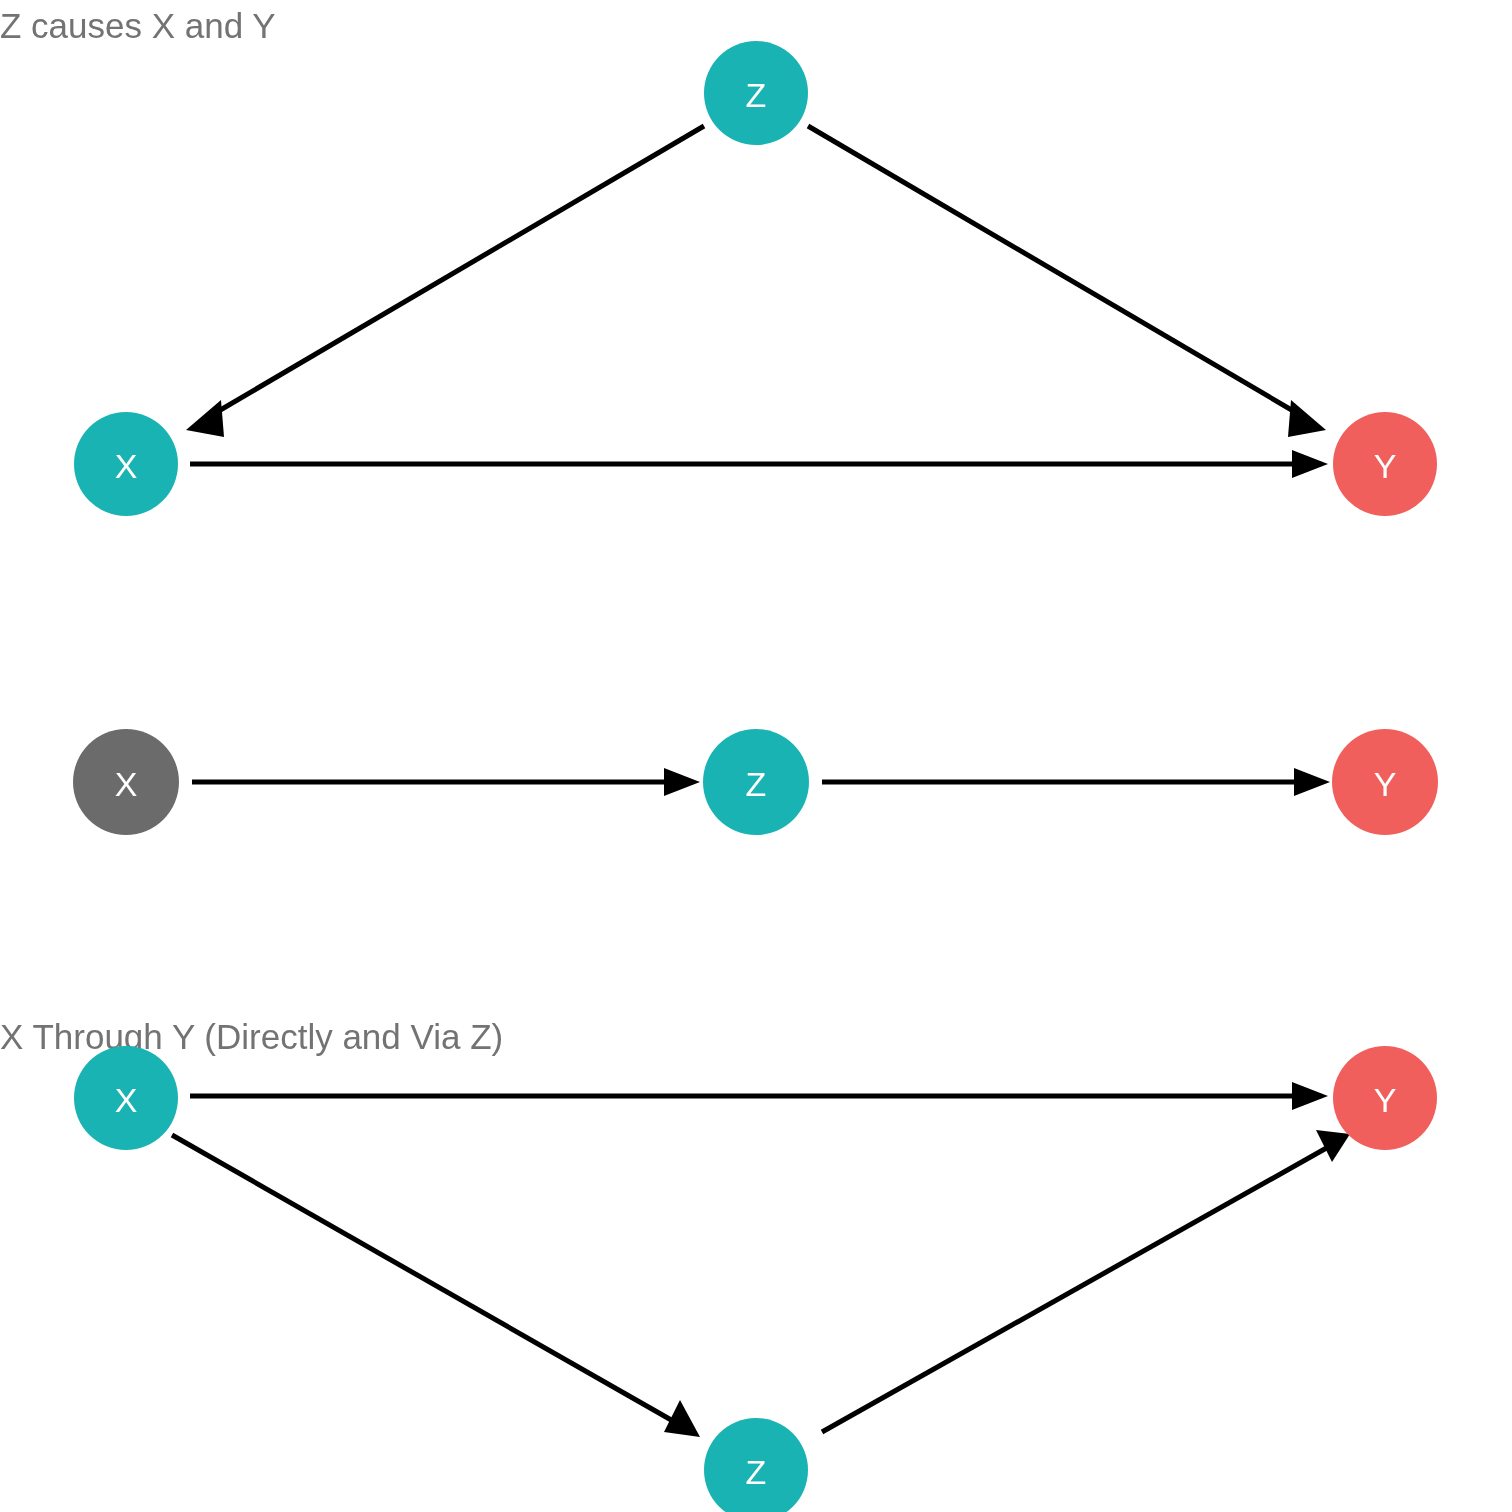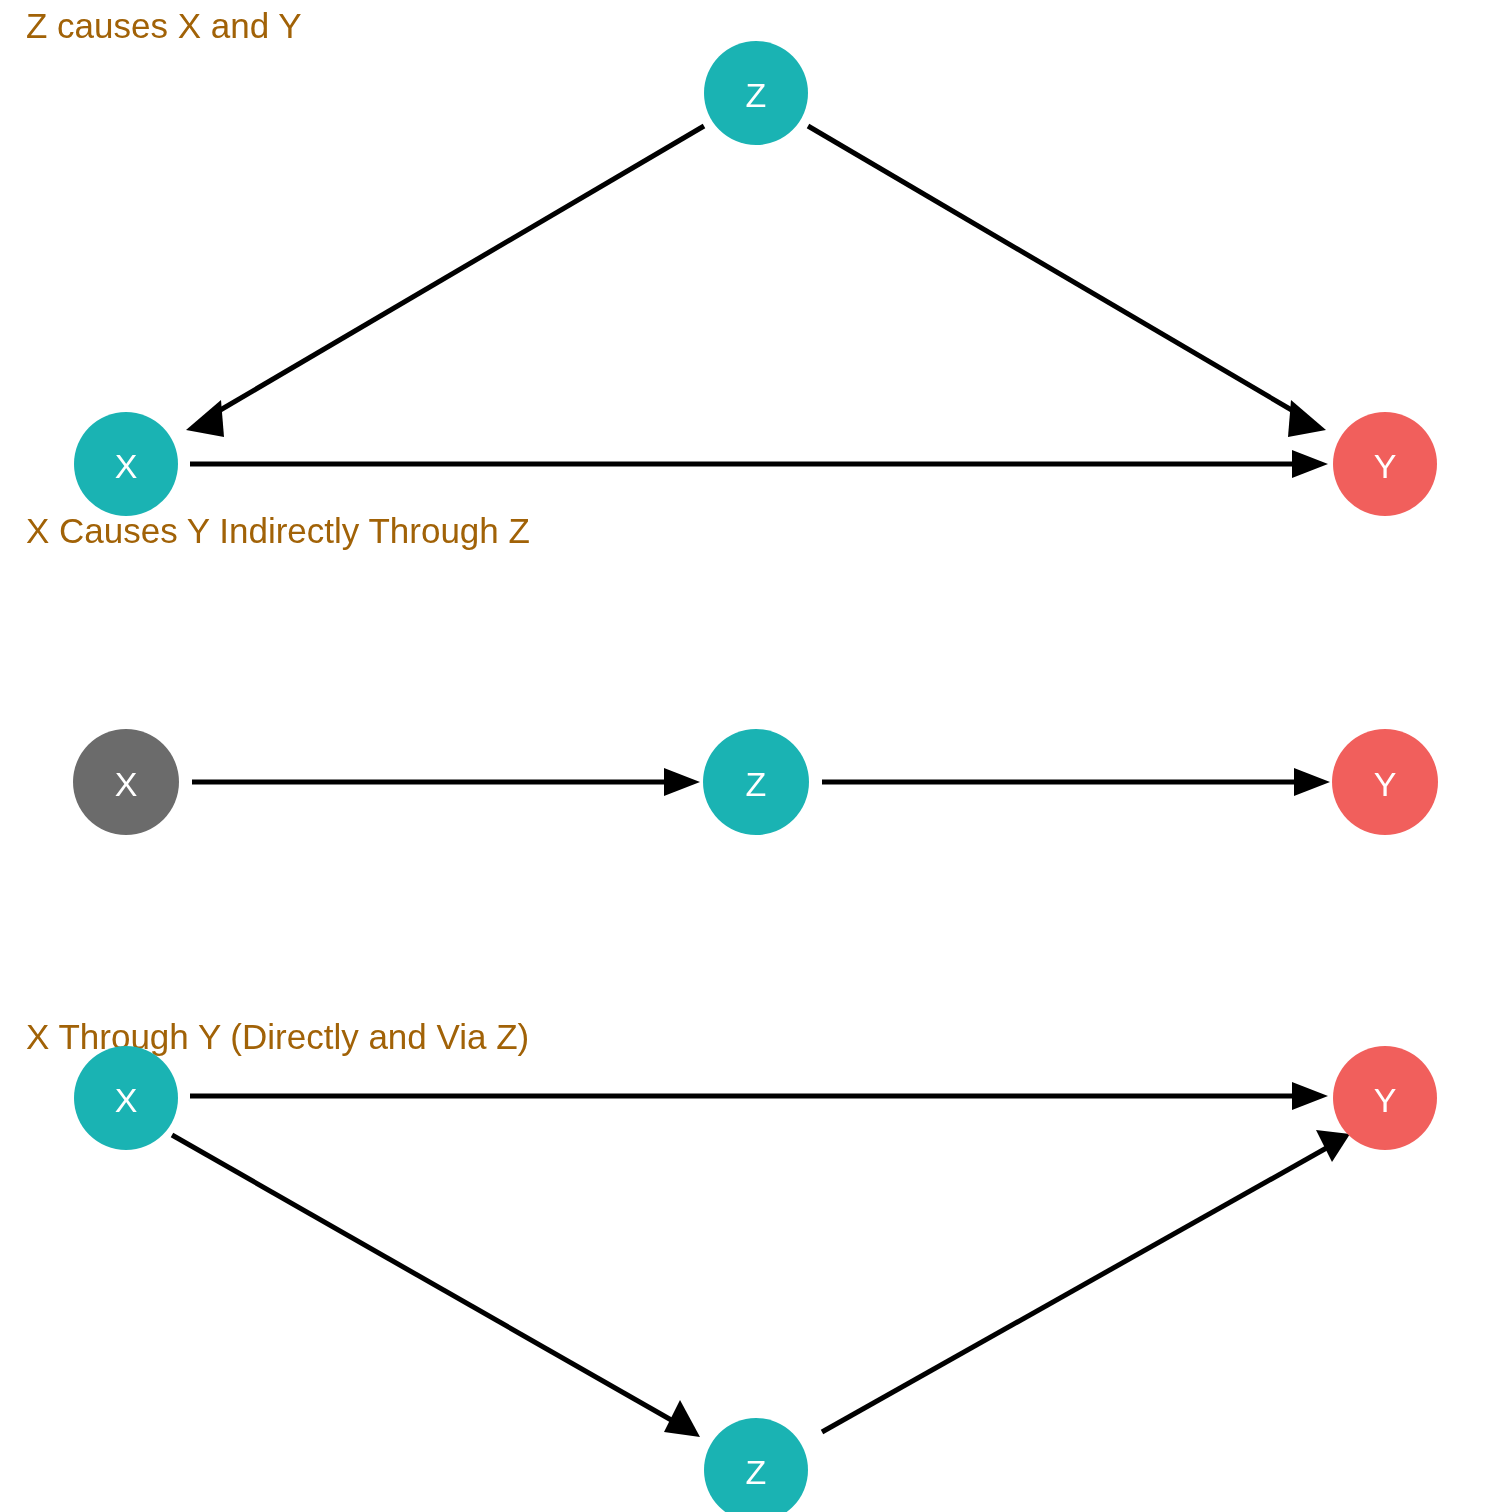"Z causes X and Y" .panel-title { color: #a16207 -> #737373; margin-left: 26px -> none }
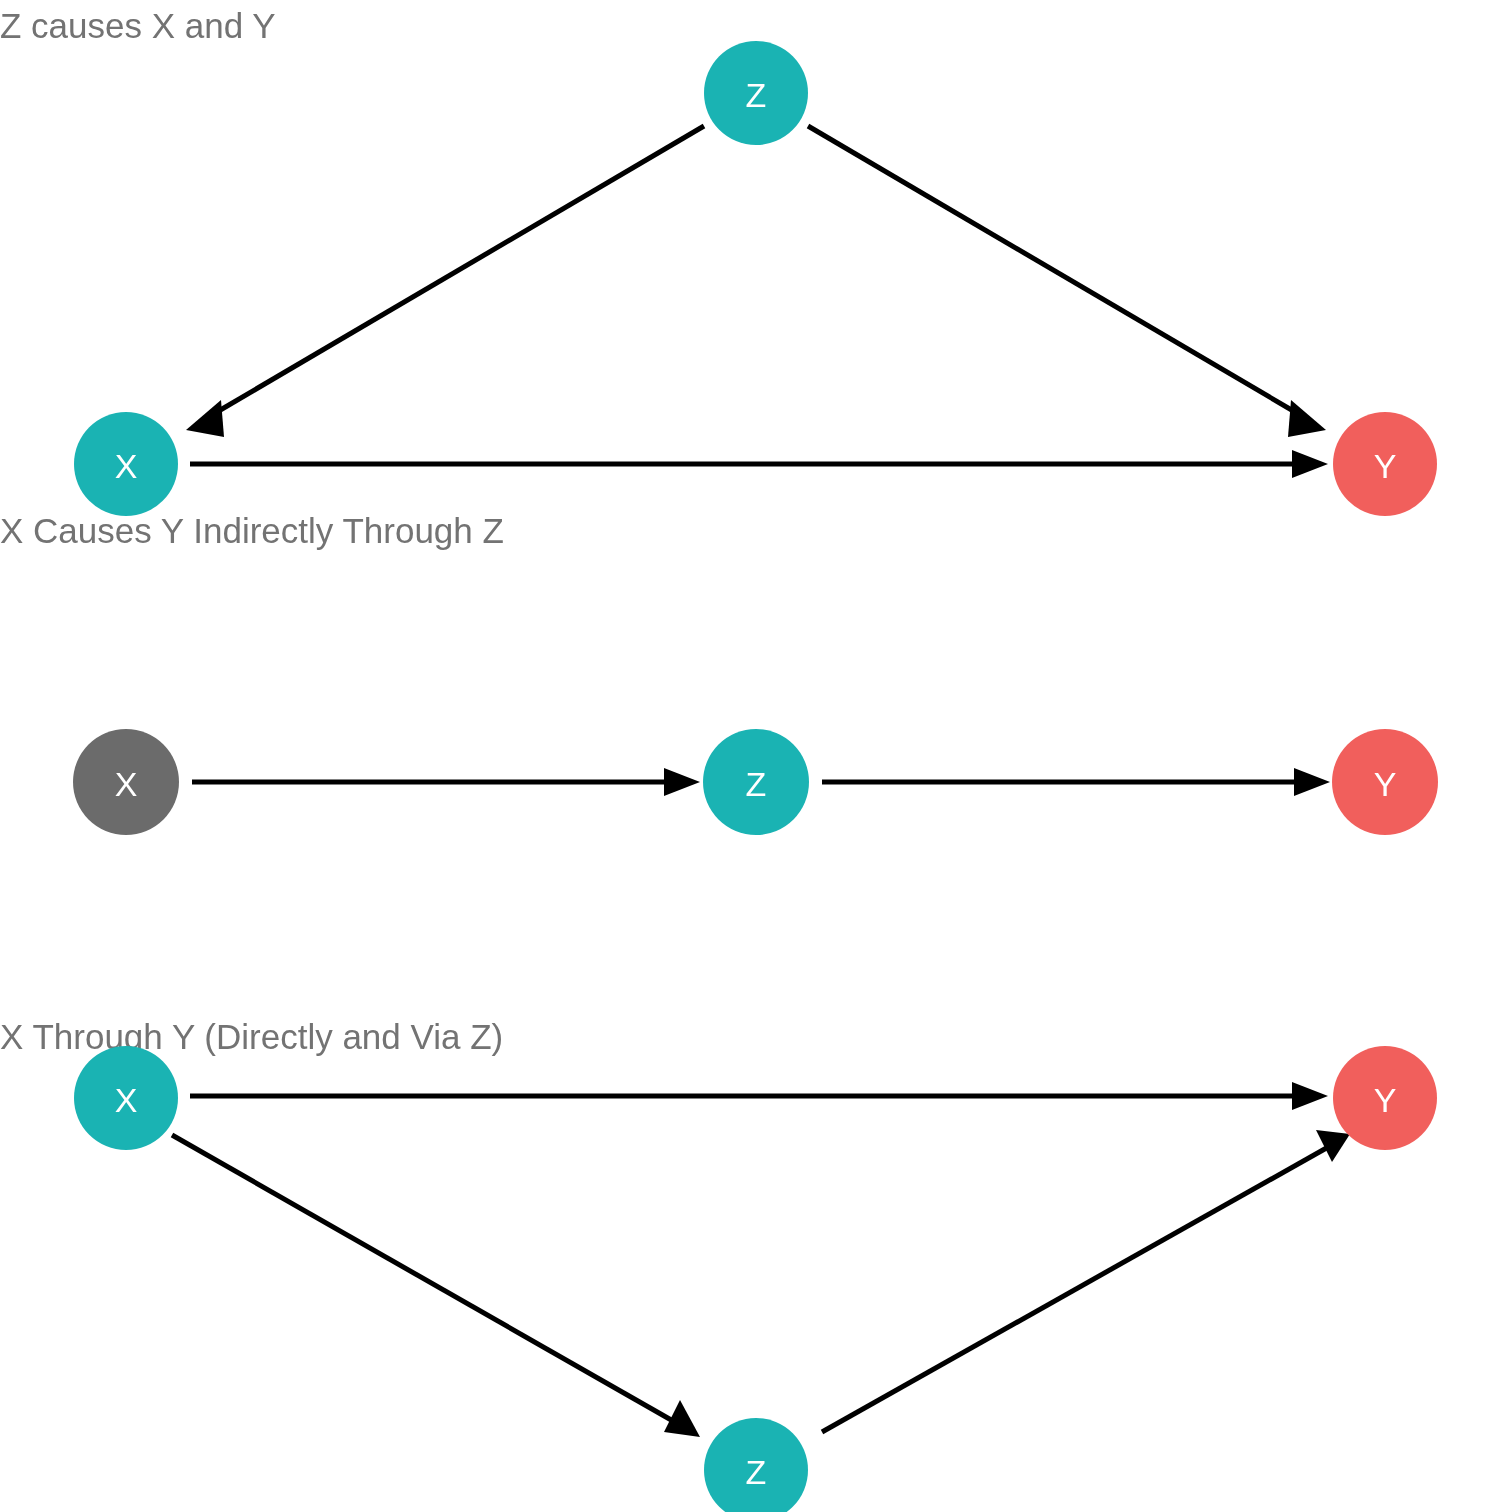"X Causes Y Indirectly Through" div.panel-title { html: <div>X Causes Y Indirectly Through Z</div> -> none }
